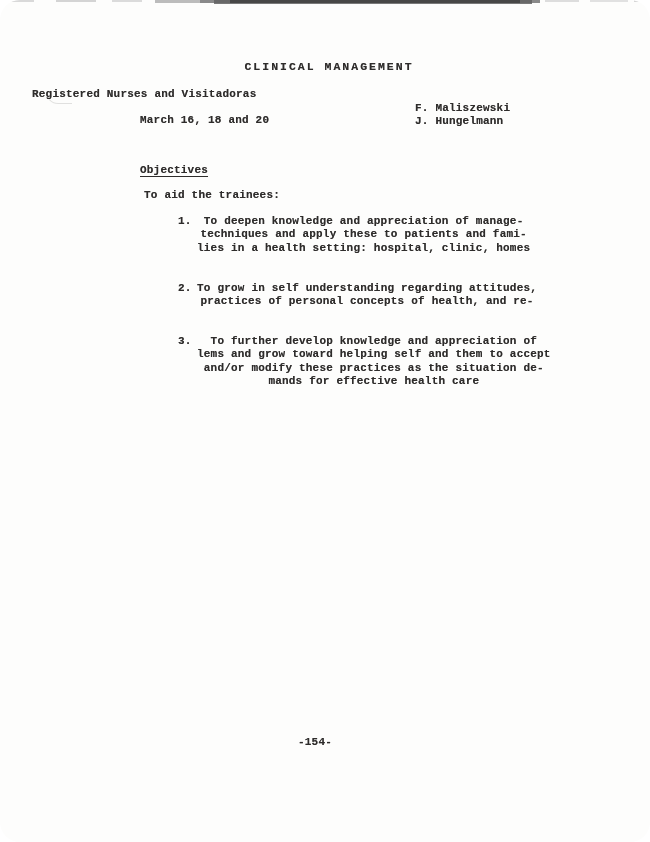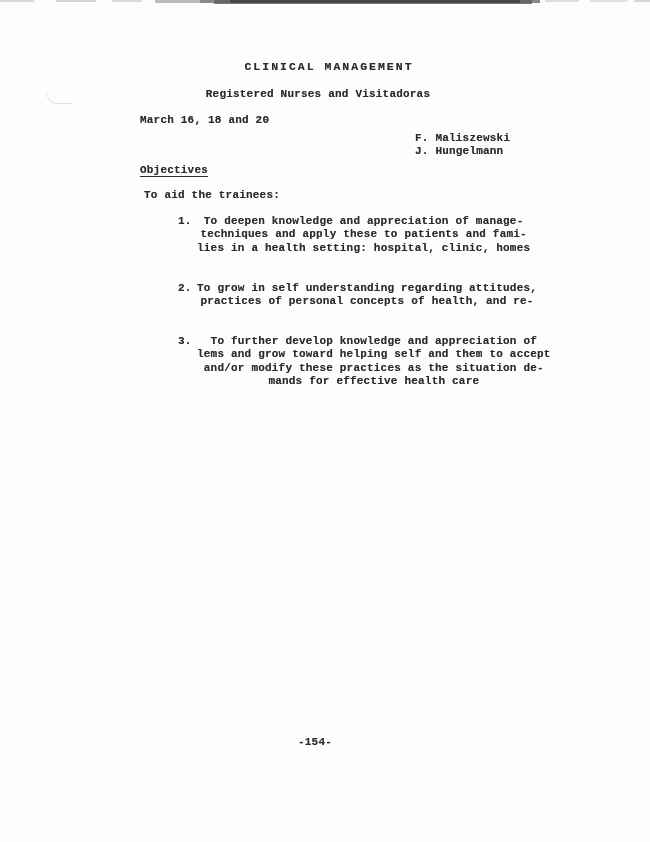"CLINICAL MANAGEMENT" .page { border-radius: none -> 20px }
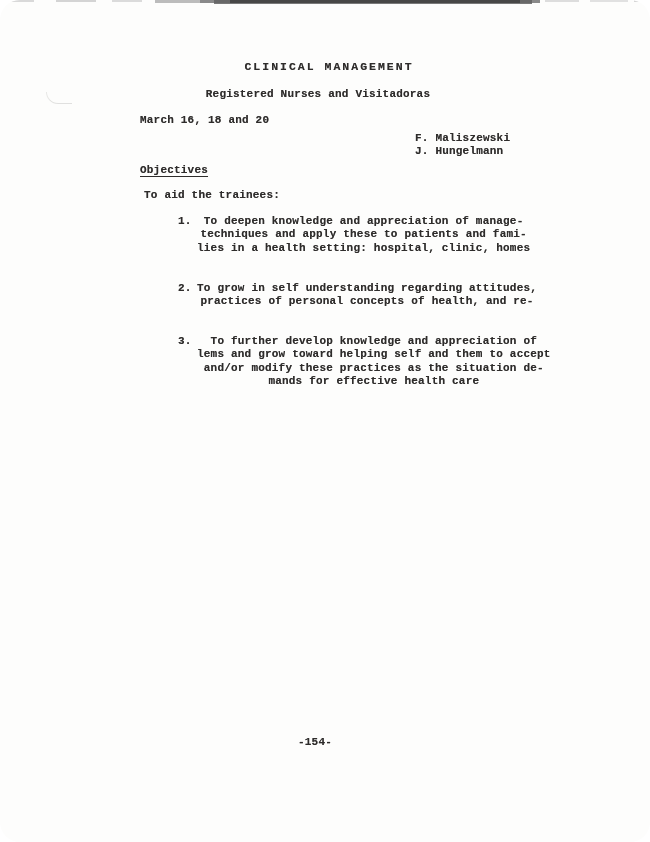"Registered Nurses and Visitadoras" .subtitle { padding-left: none -> 32px; text-align: center -> none }
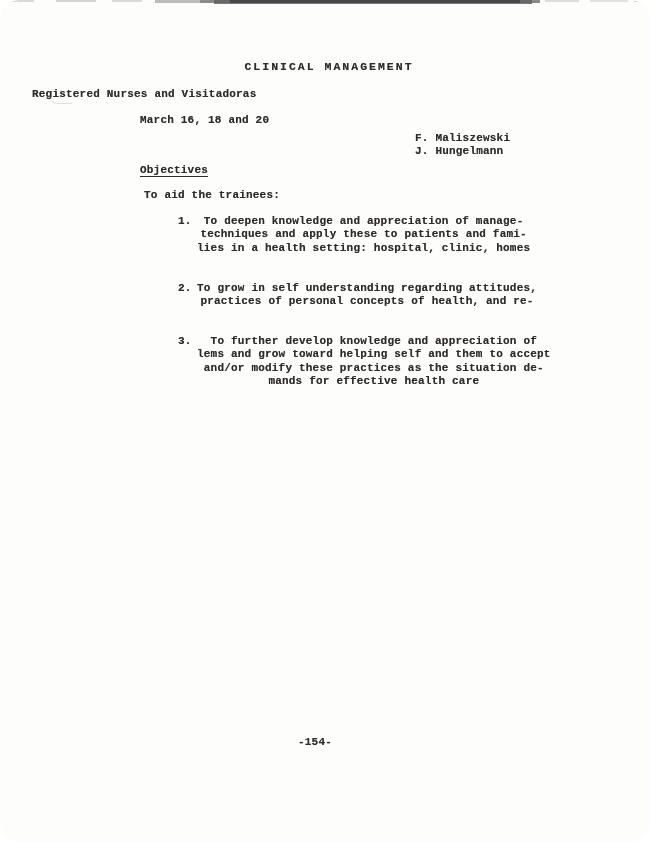"F. Maliszewski" .authors { top: 132px -> 102px }
